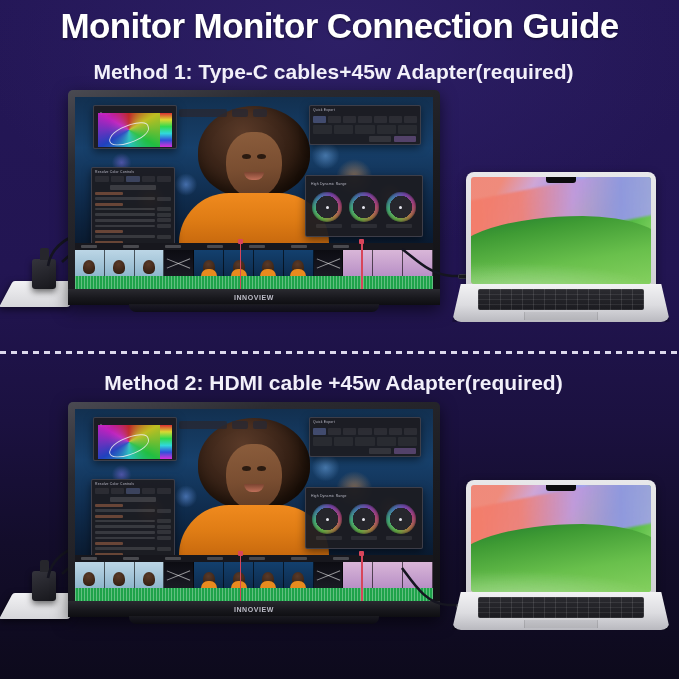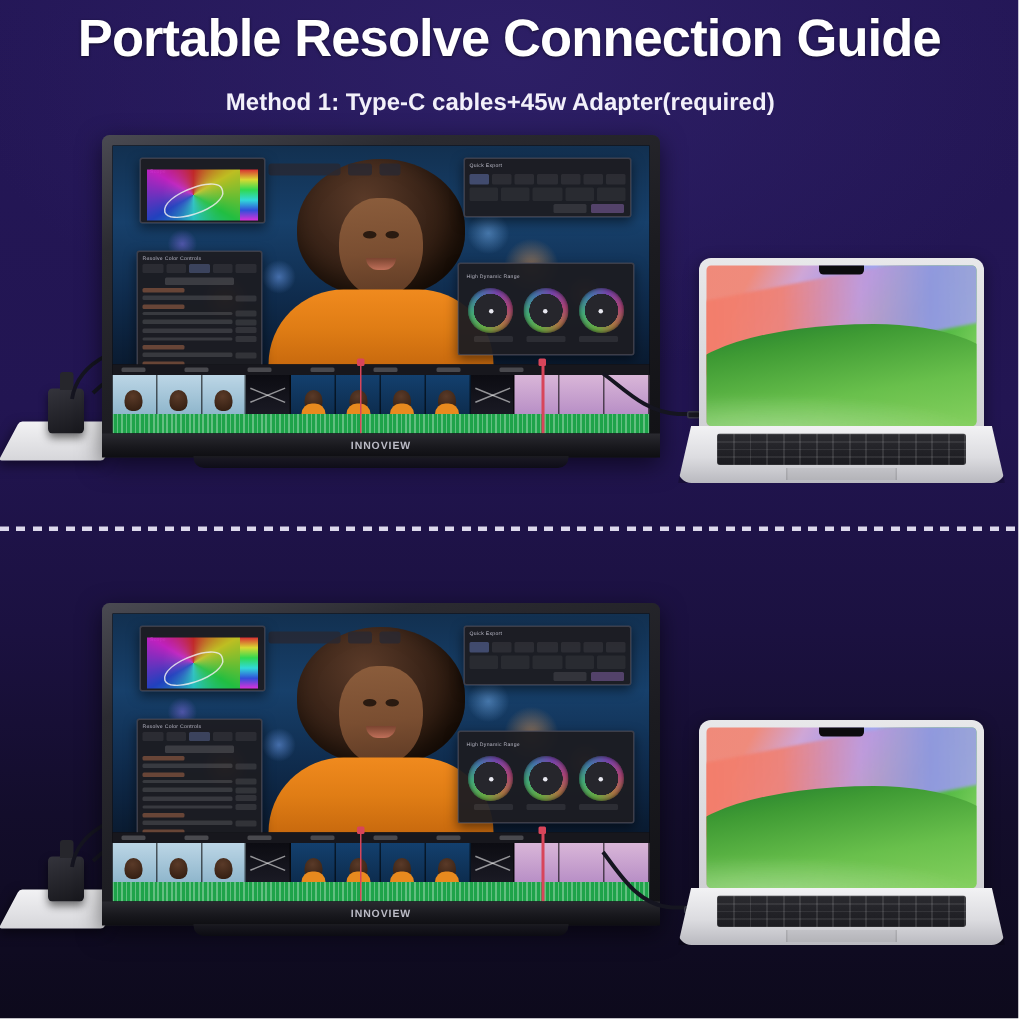"Portable Resolve Connection Guide" div.title { text: Portable Resolve -> Monitor Monitor }
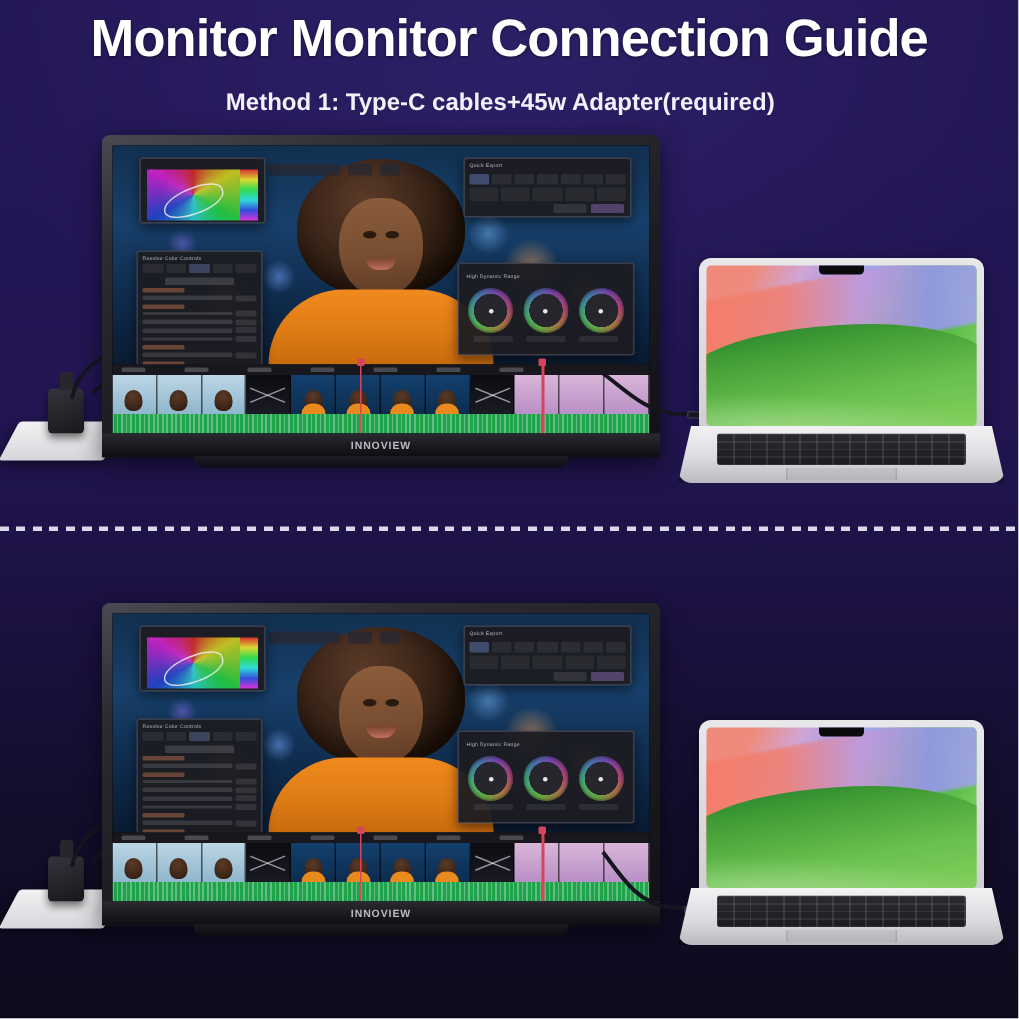"Method 1: Type-C cables+45w" .method-label { font-size: 16px -> 21px }
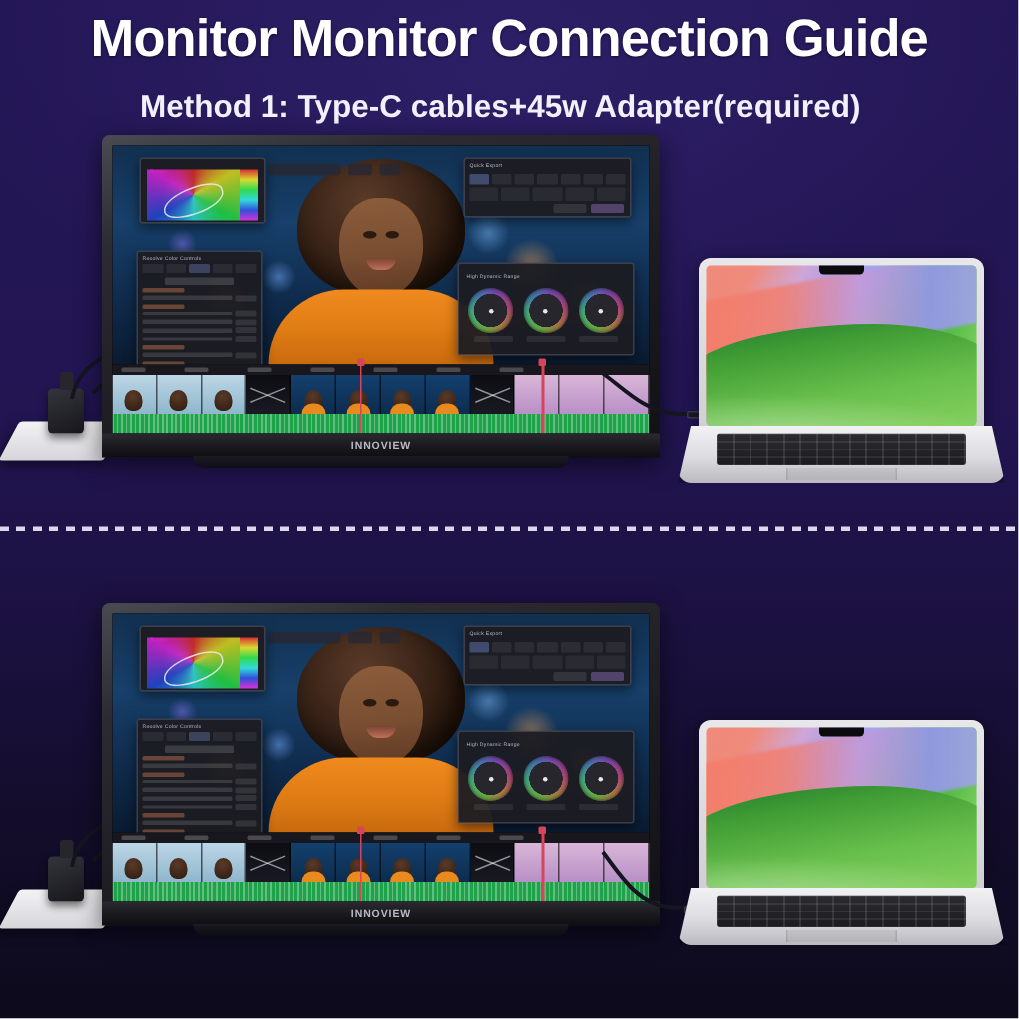"Method 2: HDMI cable +45w" div.method-label { html: none -> <div>Method 2: HDMI cable +45w Adapter(required)</div> }
